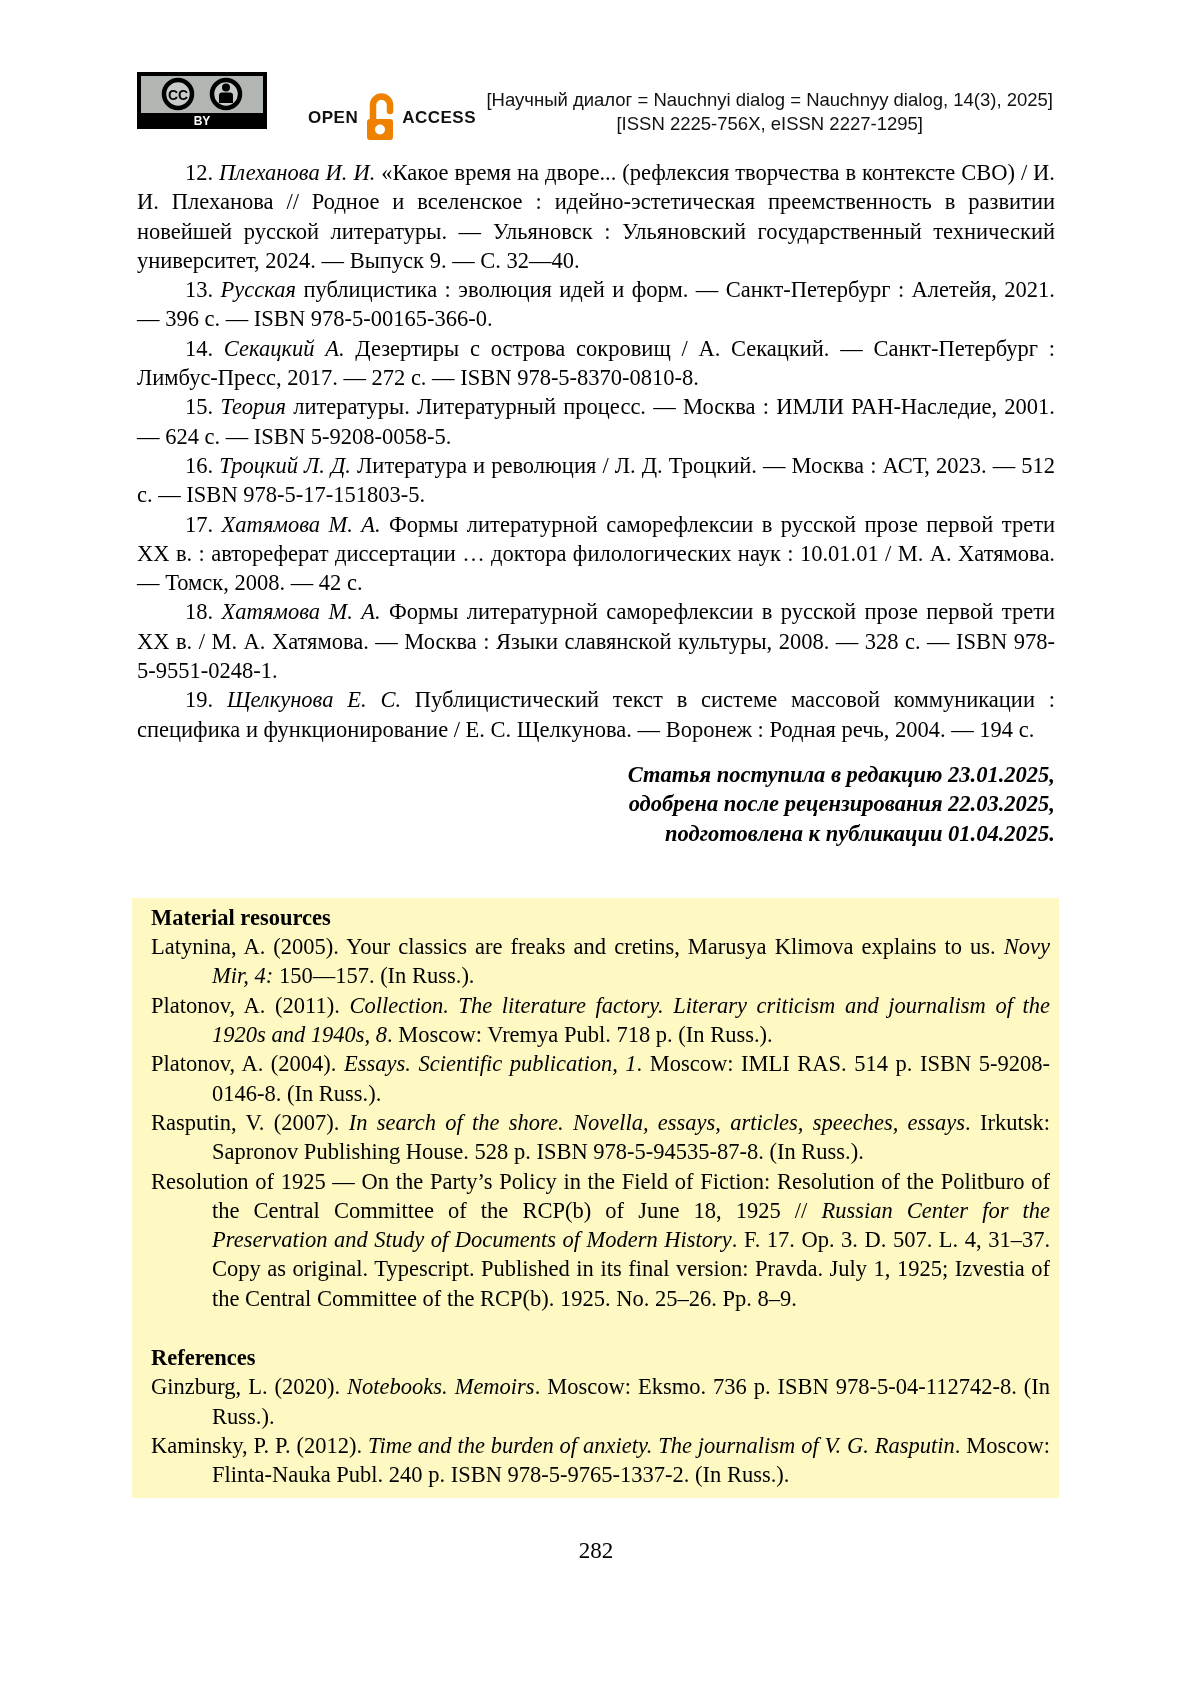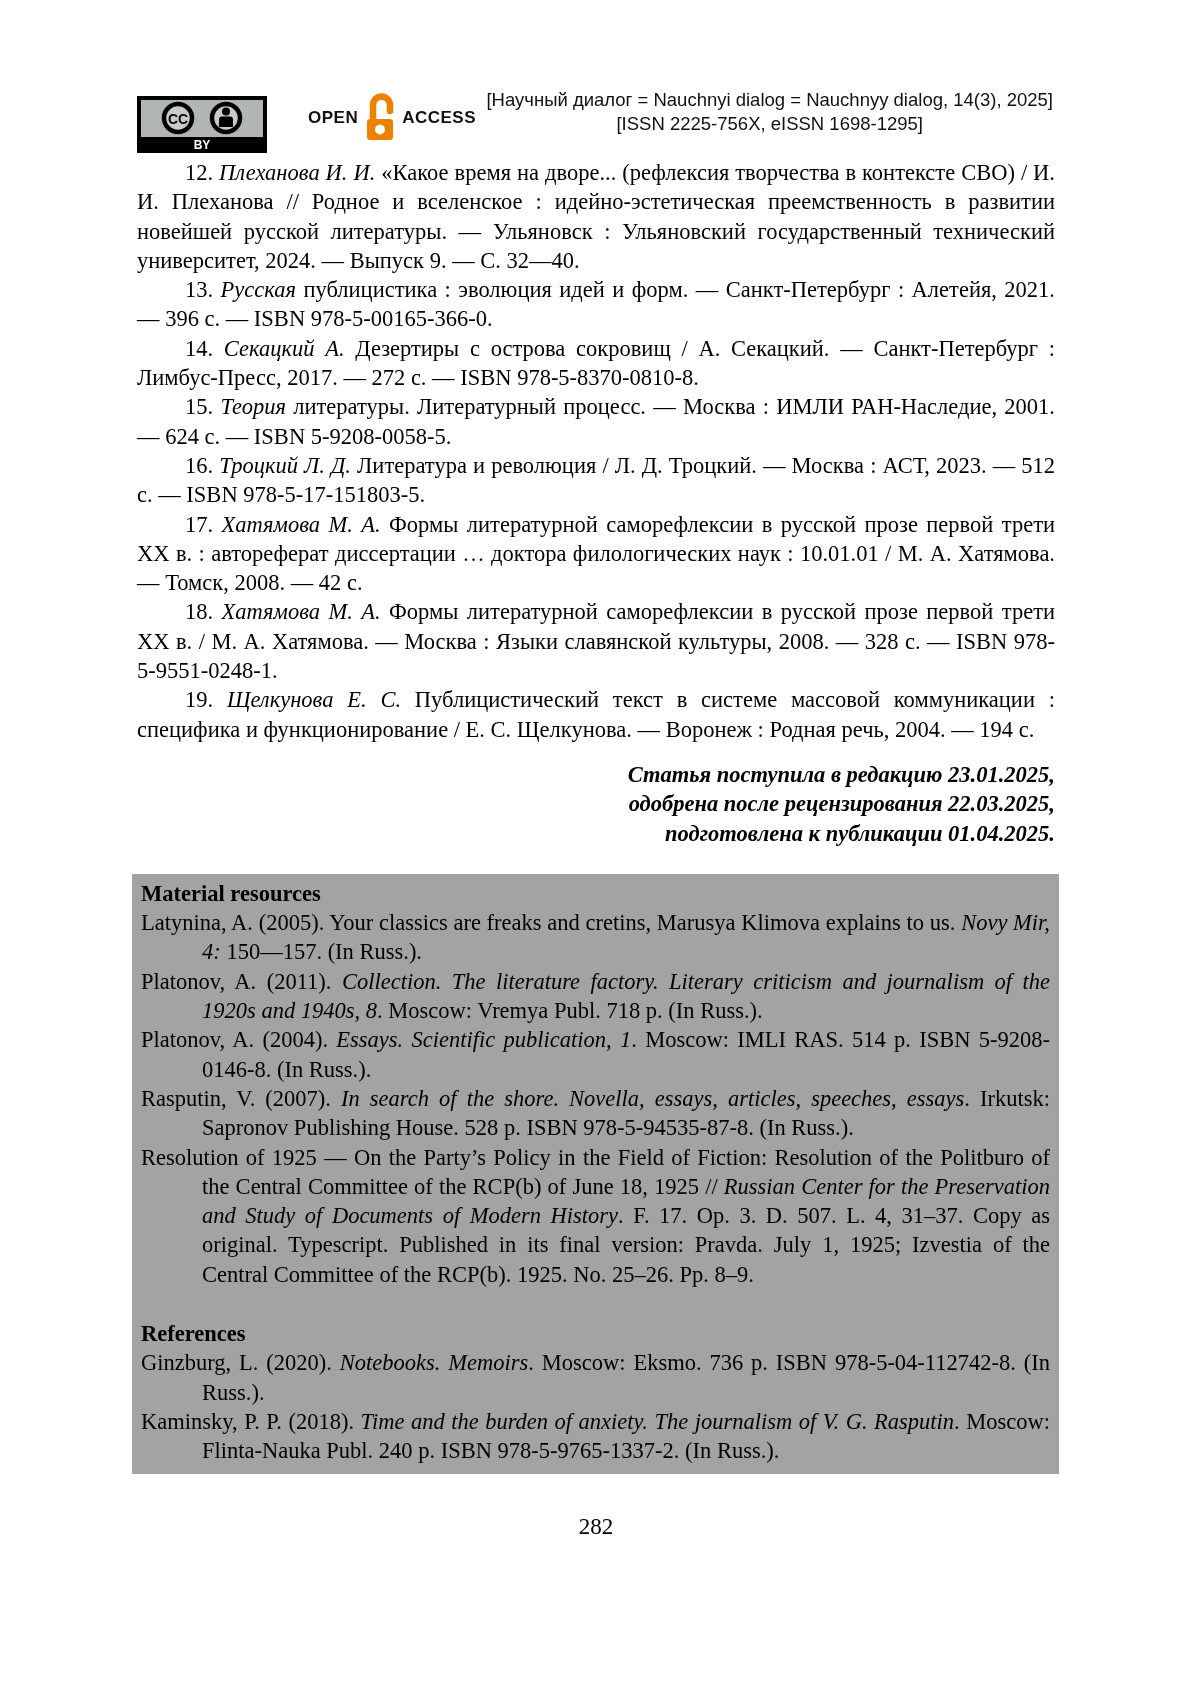"CC" .cc-badge { top: 96px -> 72px }
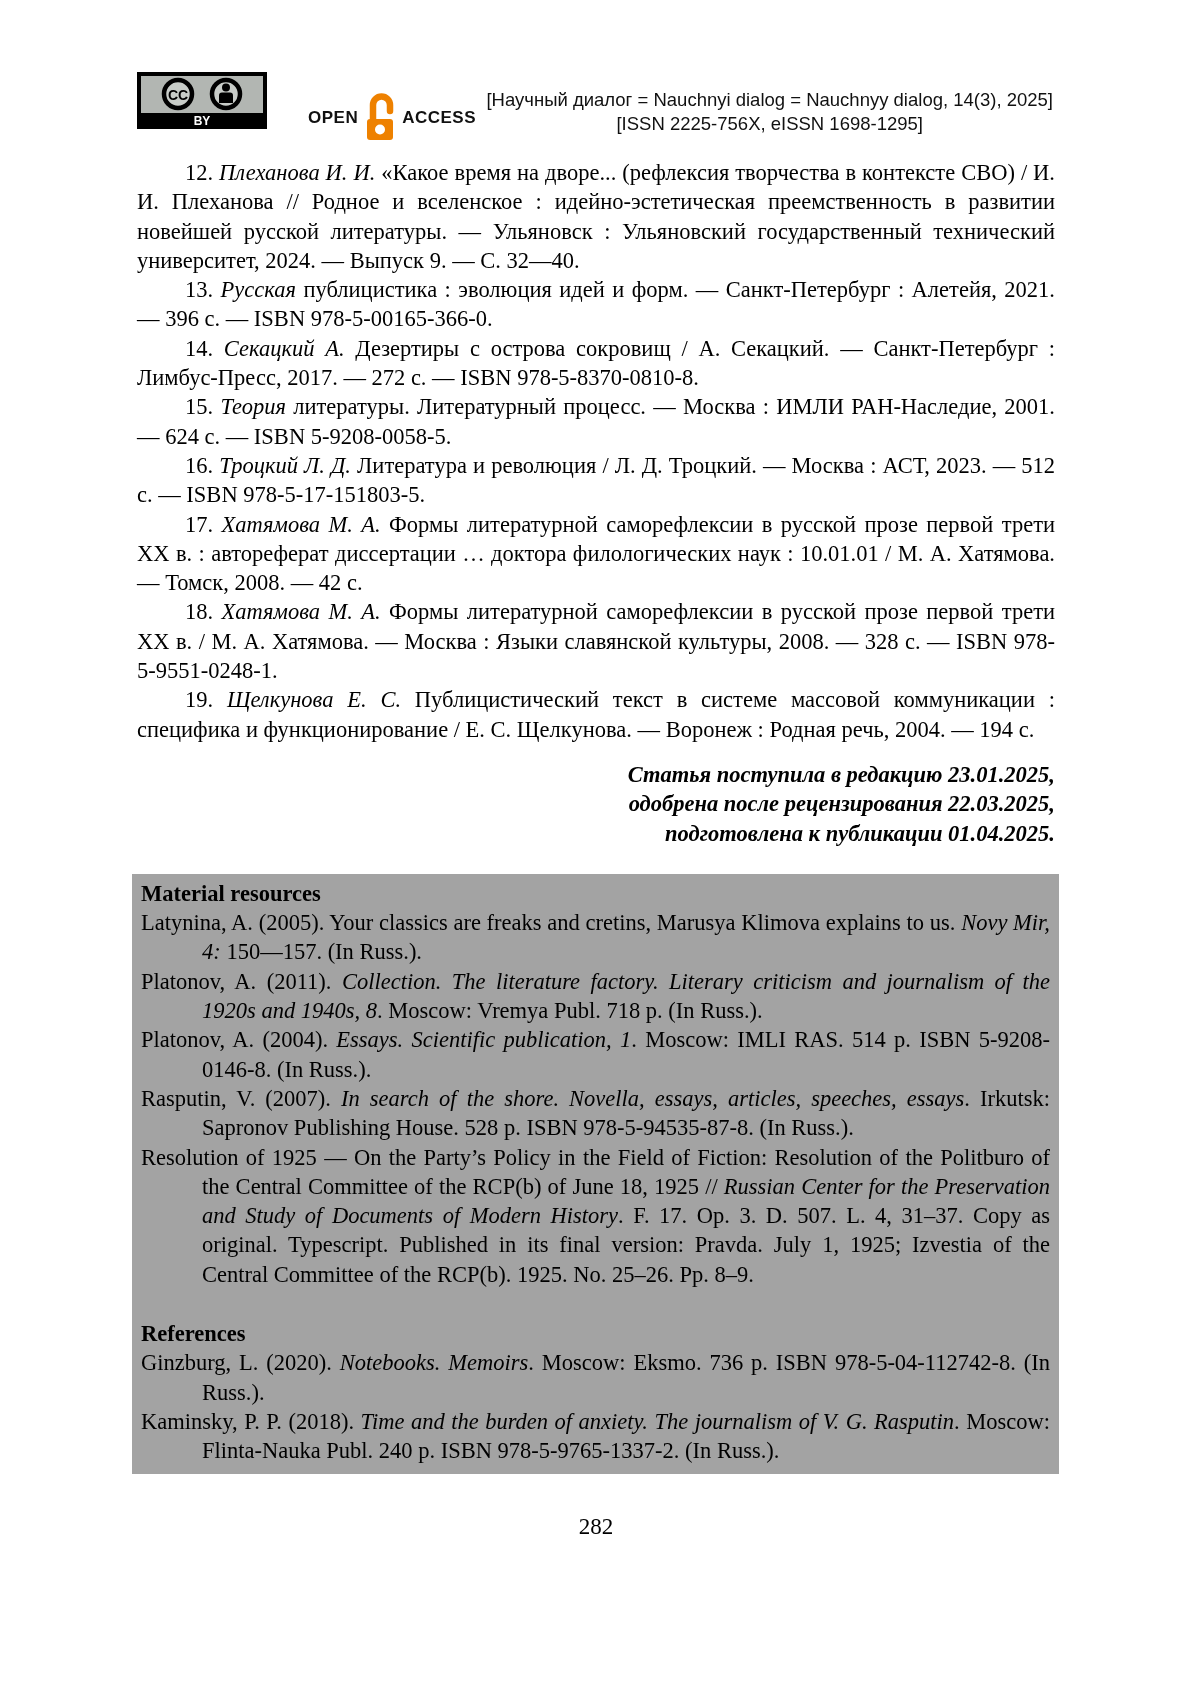"[ISSN 2225-756X, eISSN 1698-1295]" div { text: 1698-1295 -> 2227-1295 }
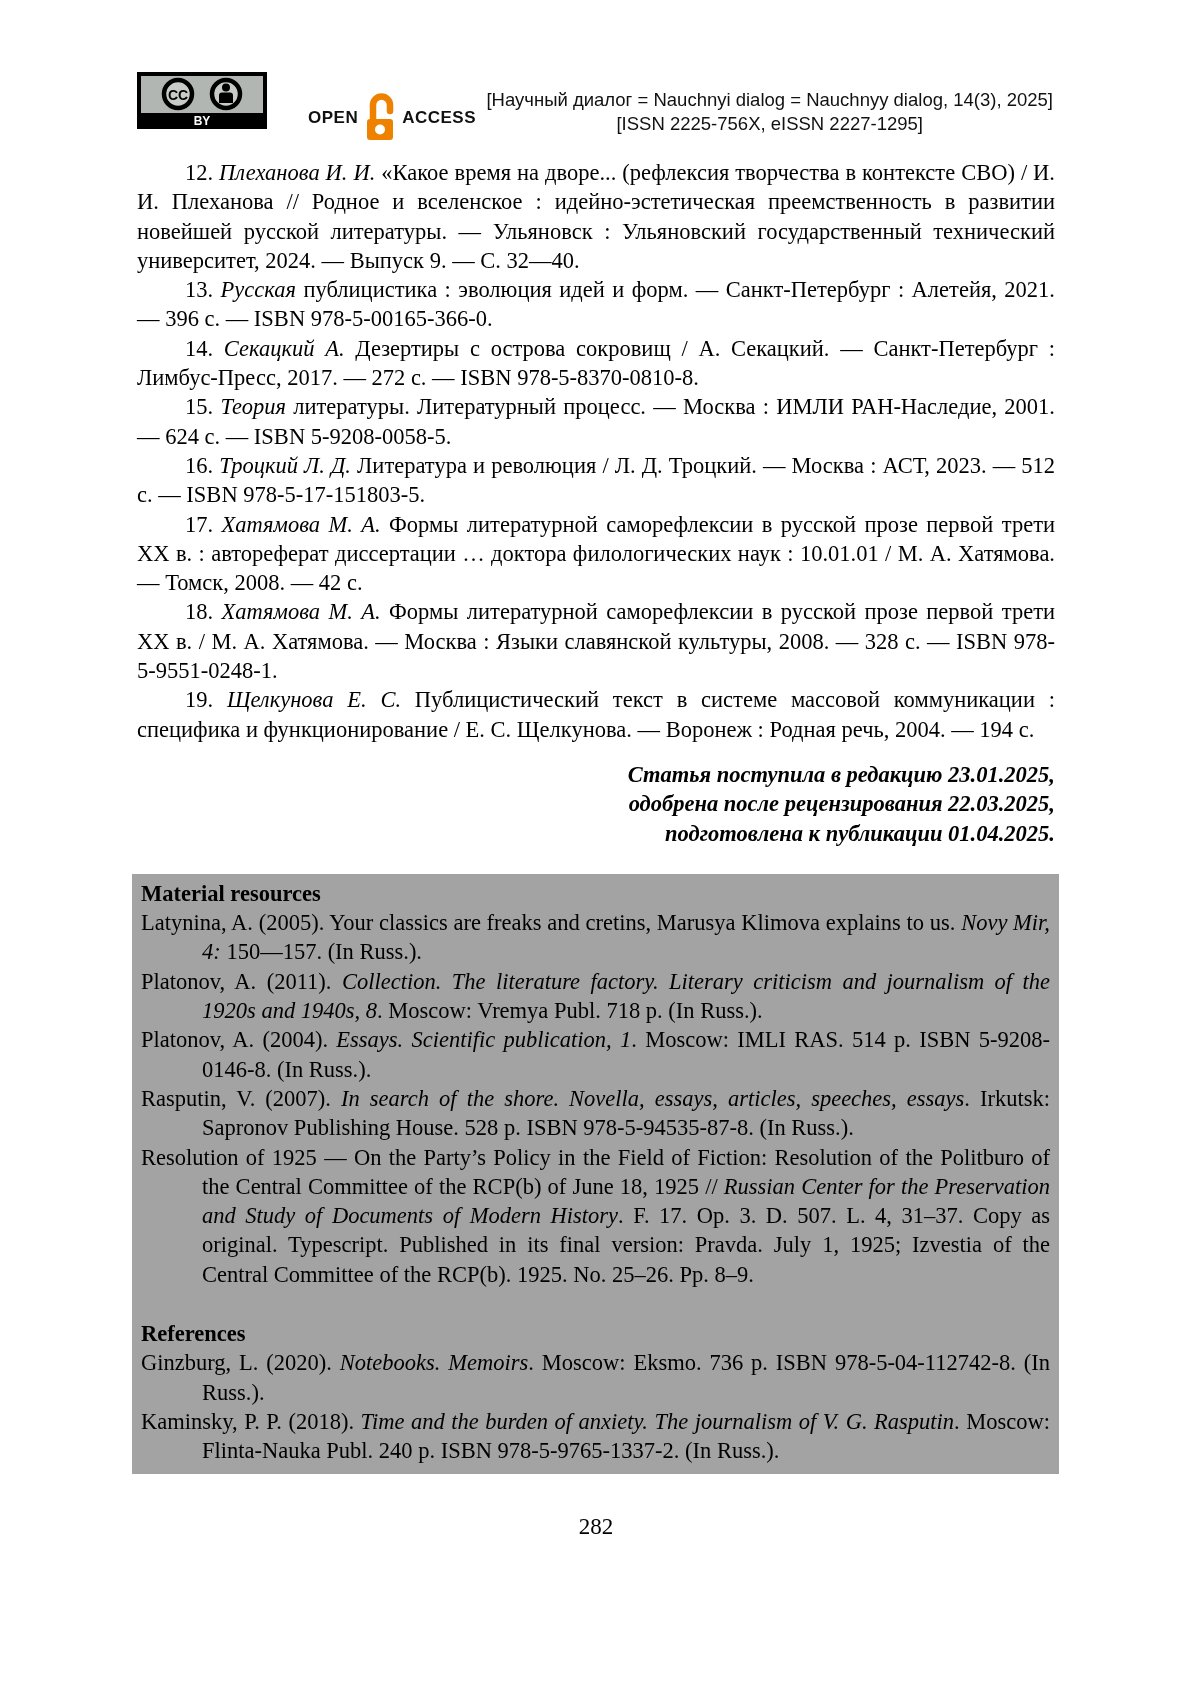"Material resources" .pink-block { background: #a3a3a3 -> #fef9c3; margin-top: 26px -> 50px; padding: 5px 9px 9px 9px -> 5px 9px 9px 19px }
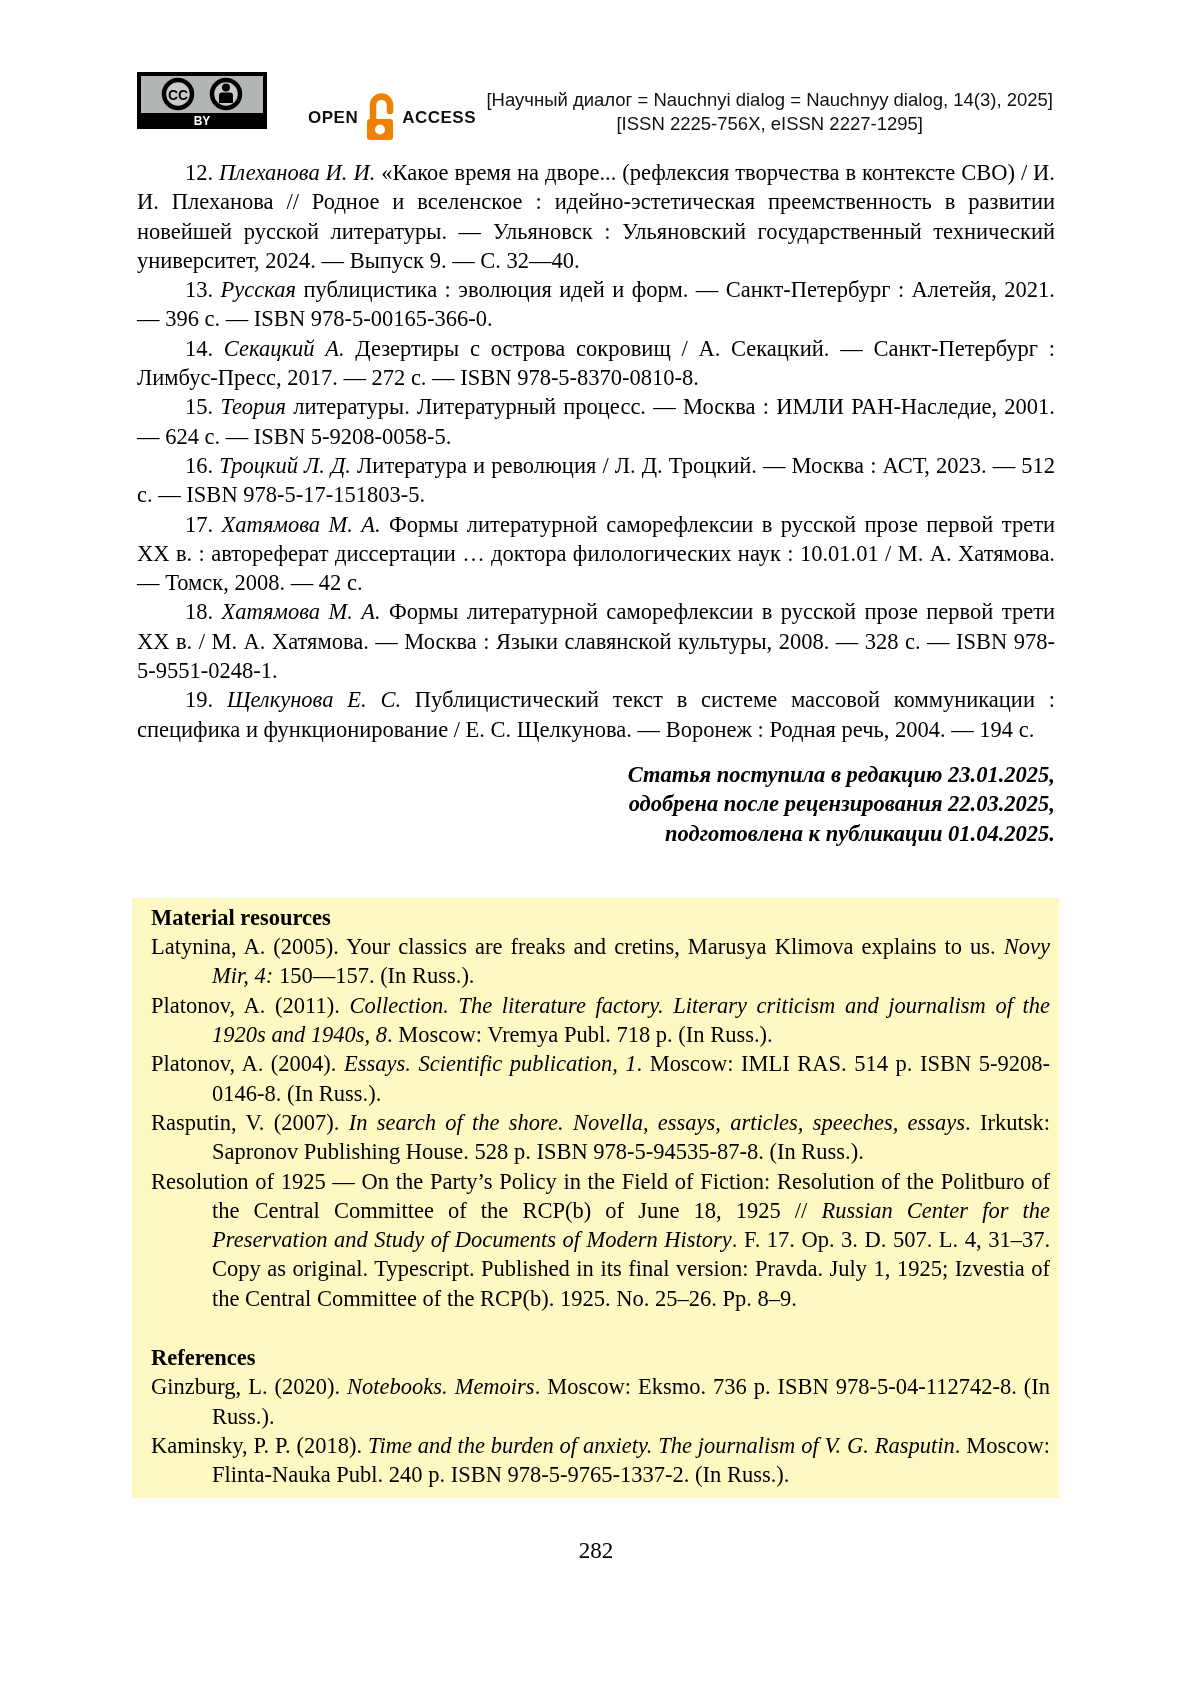"Kaminsky, P. P. (2018)." span { text: 2018 -> 2012 }
